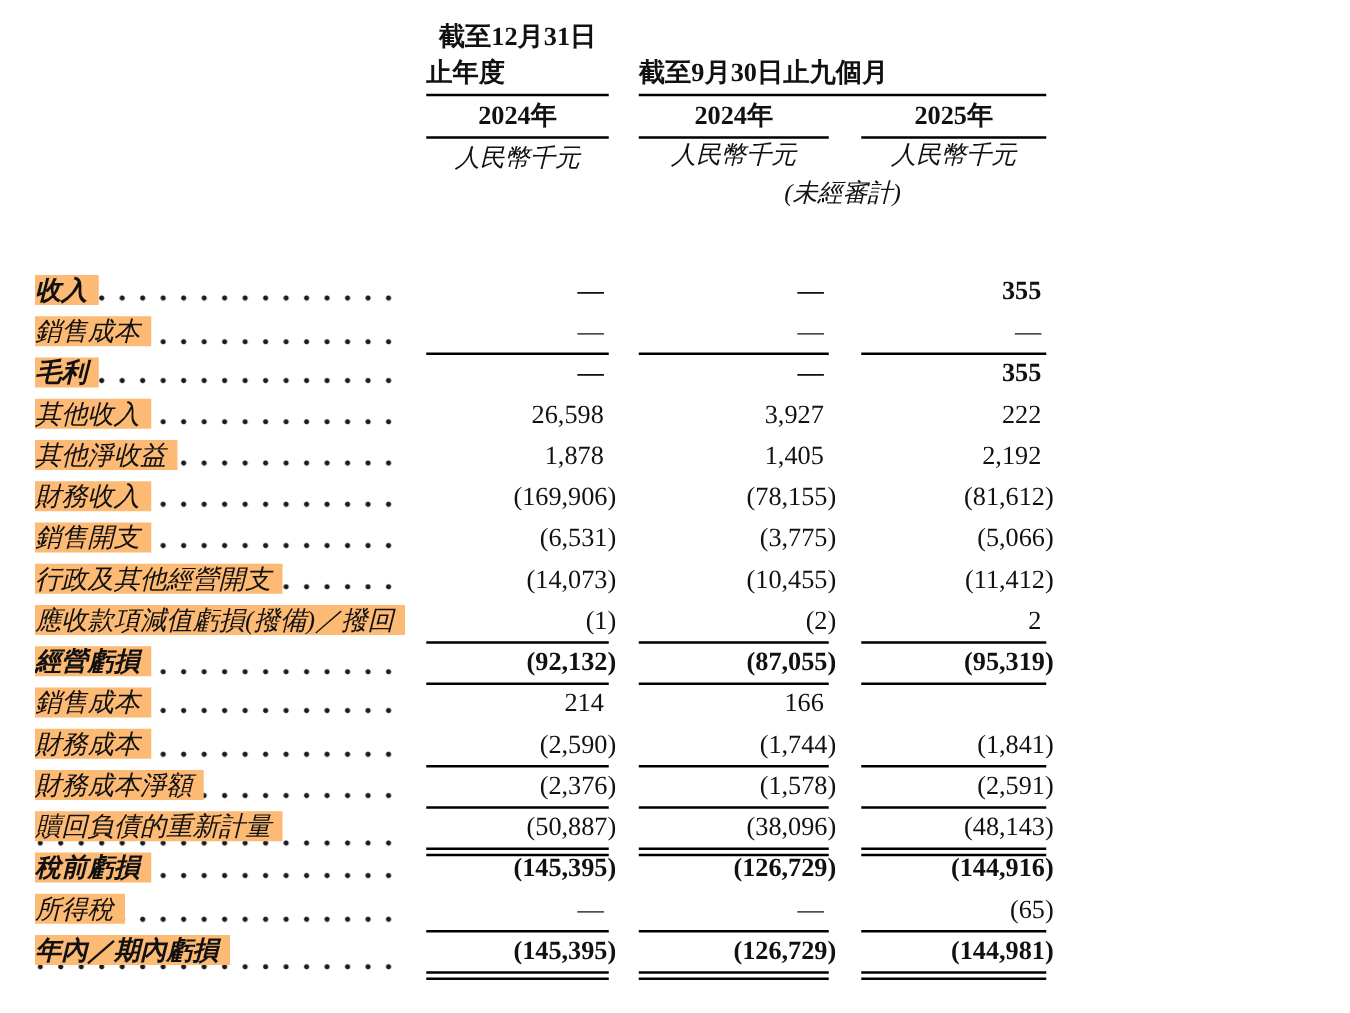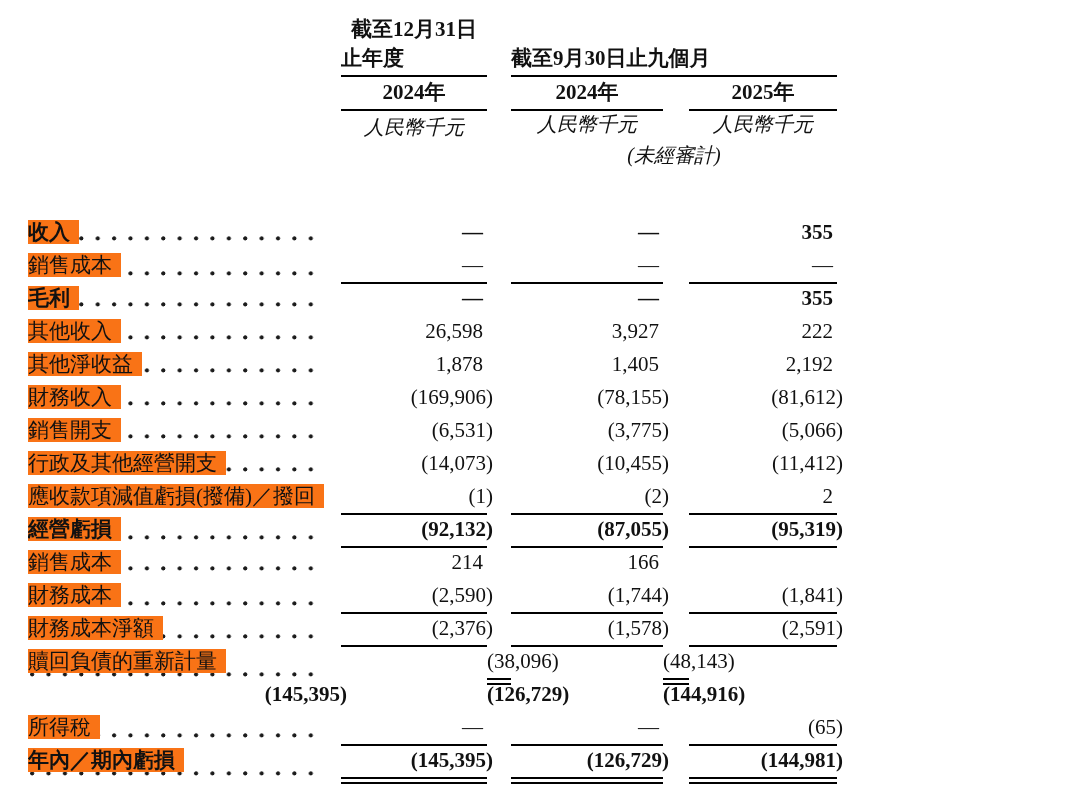"收入" .lbl { background: #f97316 -> #fdba74; font-style: none -> italic }
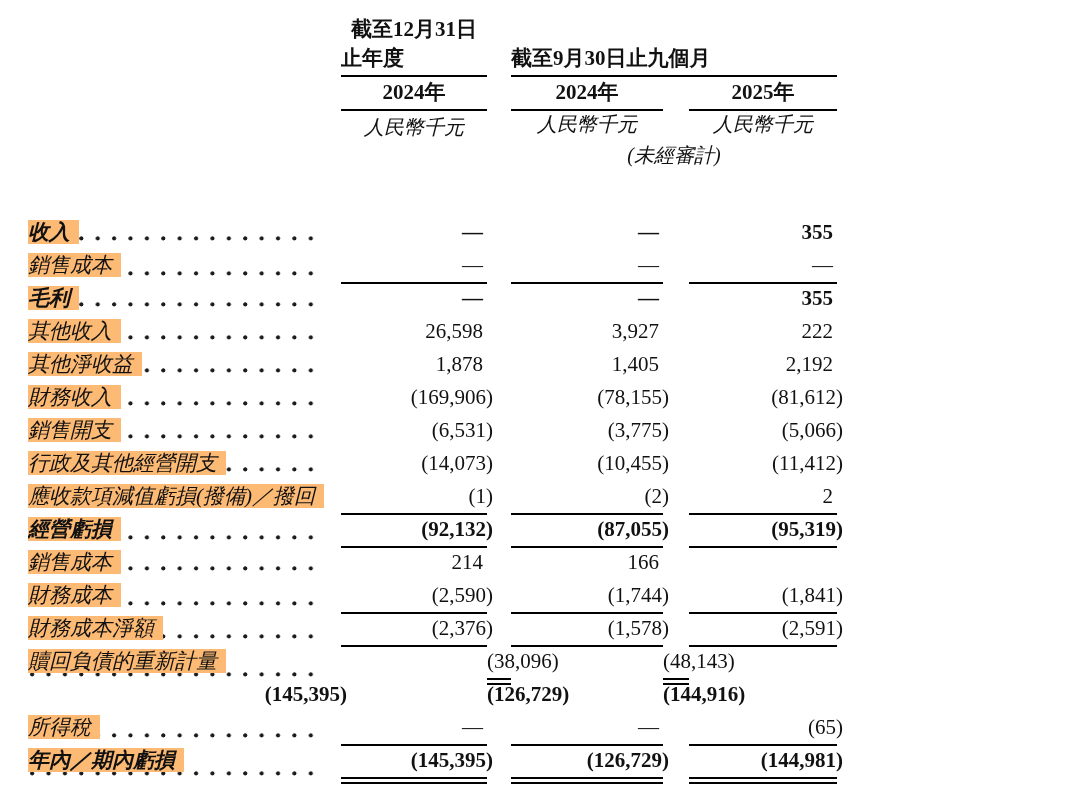"(50,887)" div.cell { html: none -> <div><span>(50,887)</span></div> }
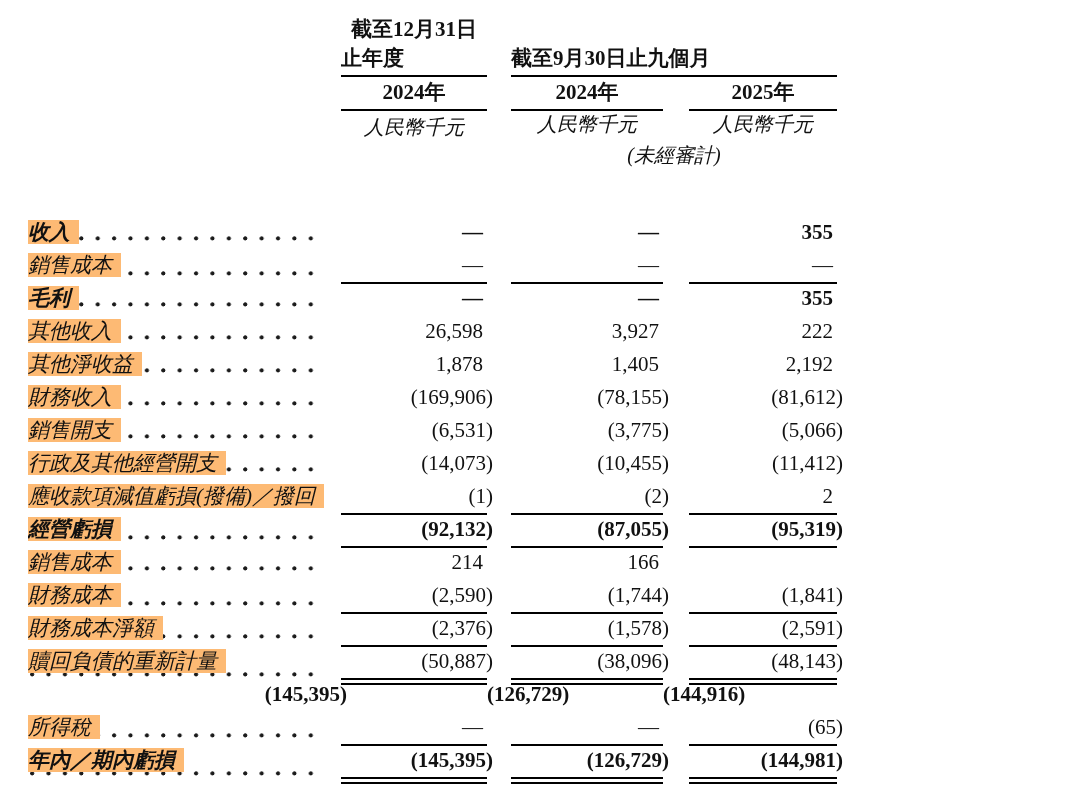"稅前虧損" div.cell { html: none -> <div><span></span><span>稅前虧損</span></div> }
